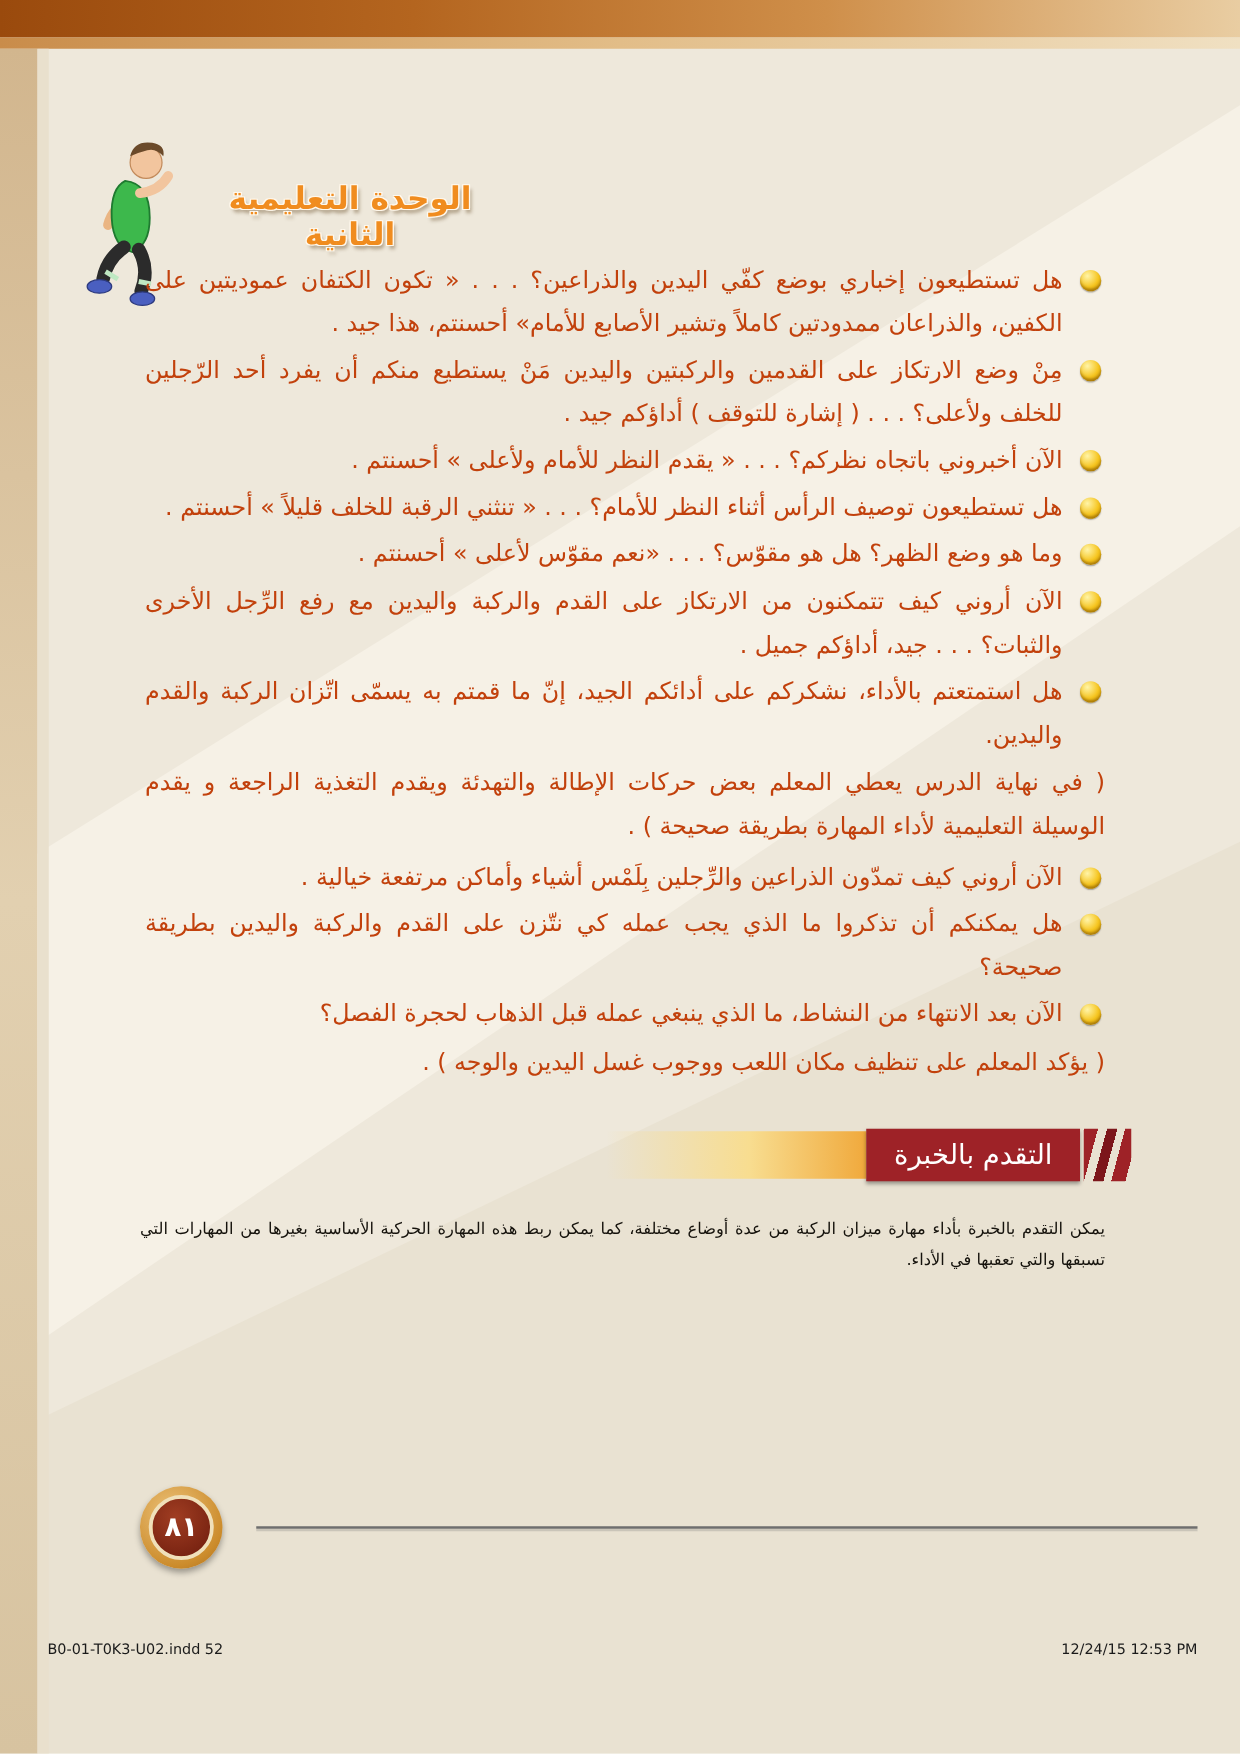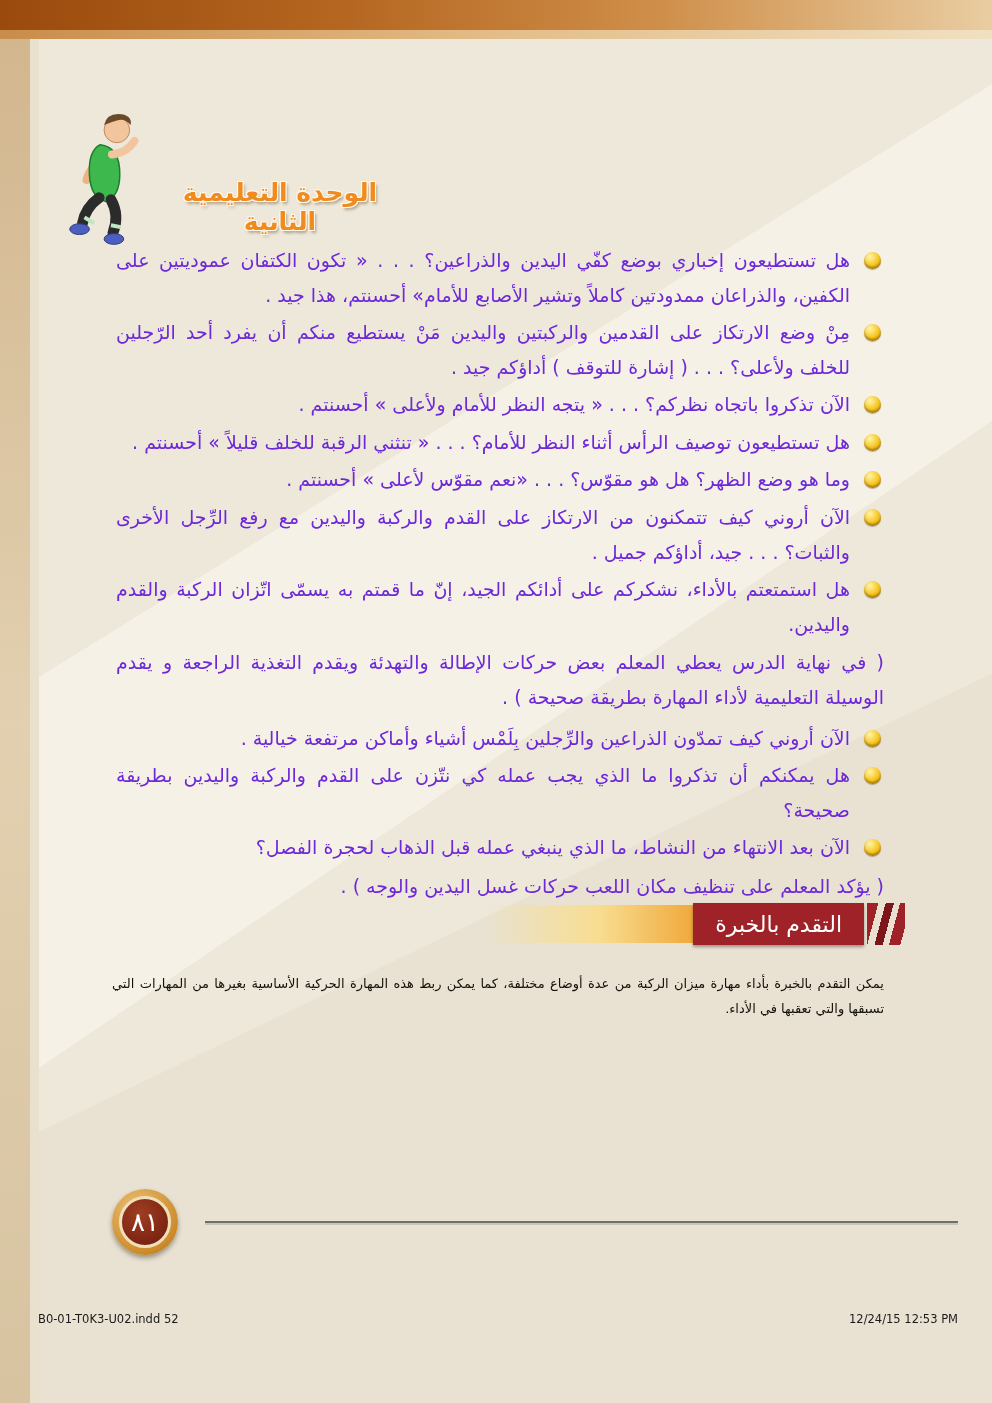"الوحدة التعليمية الثانية" .unit-title { margin-top: 34px -> none }
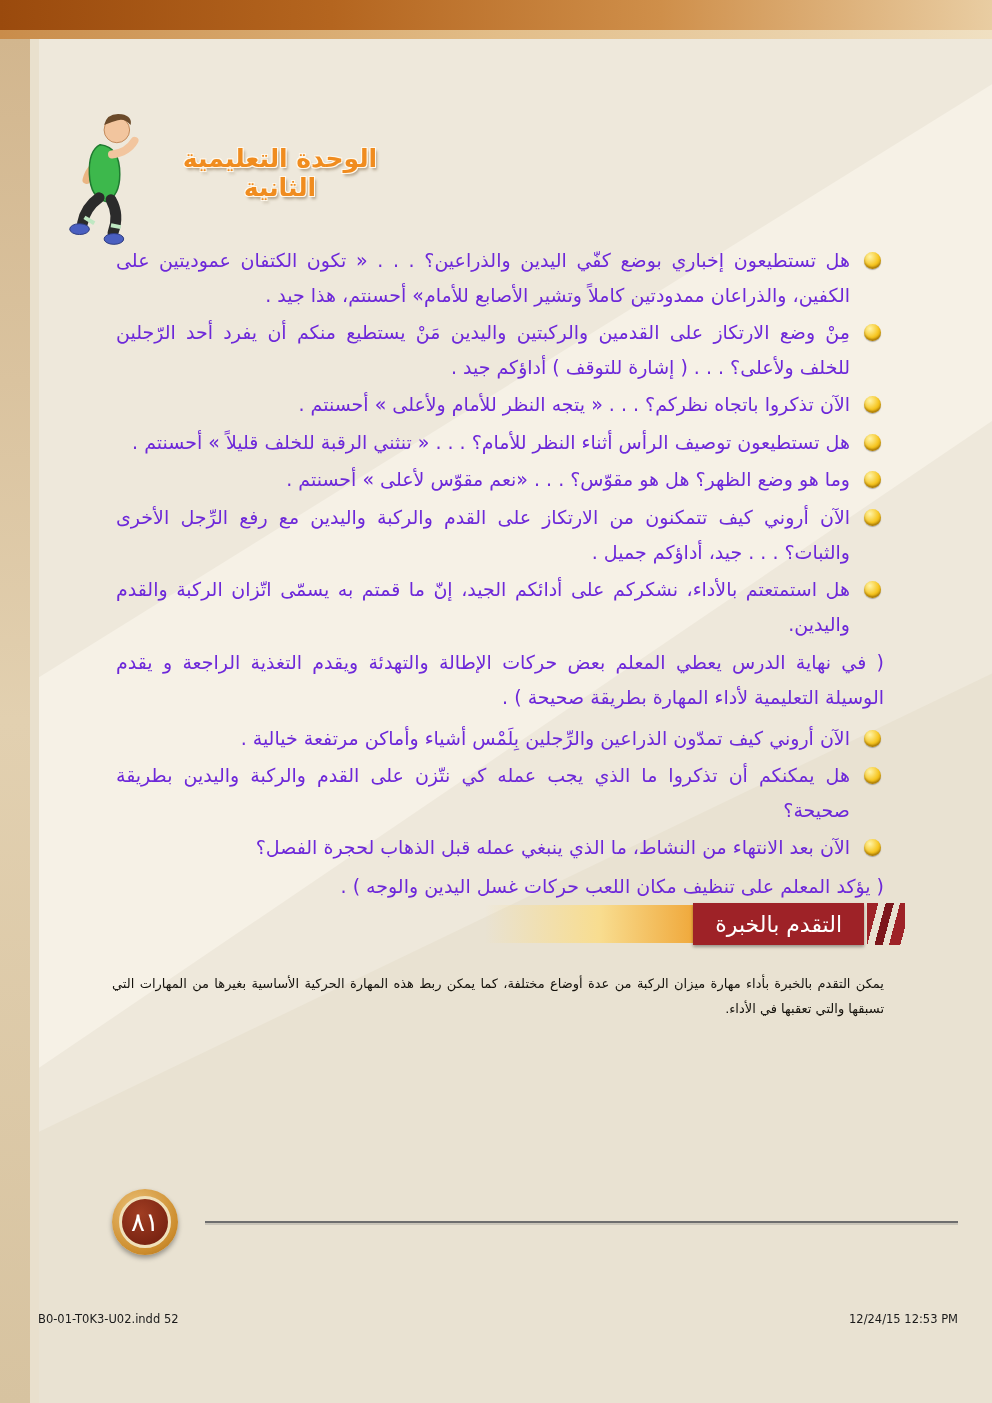"هل تستطيعون إخباري بوضع كفّي" .content { color: #6d28d9 -> #c2410c; margin-top: 36px -> none }
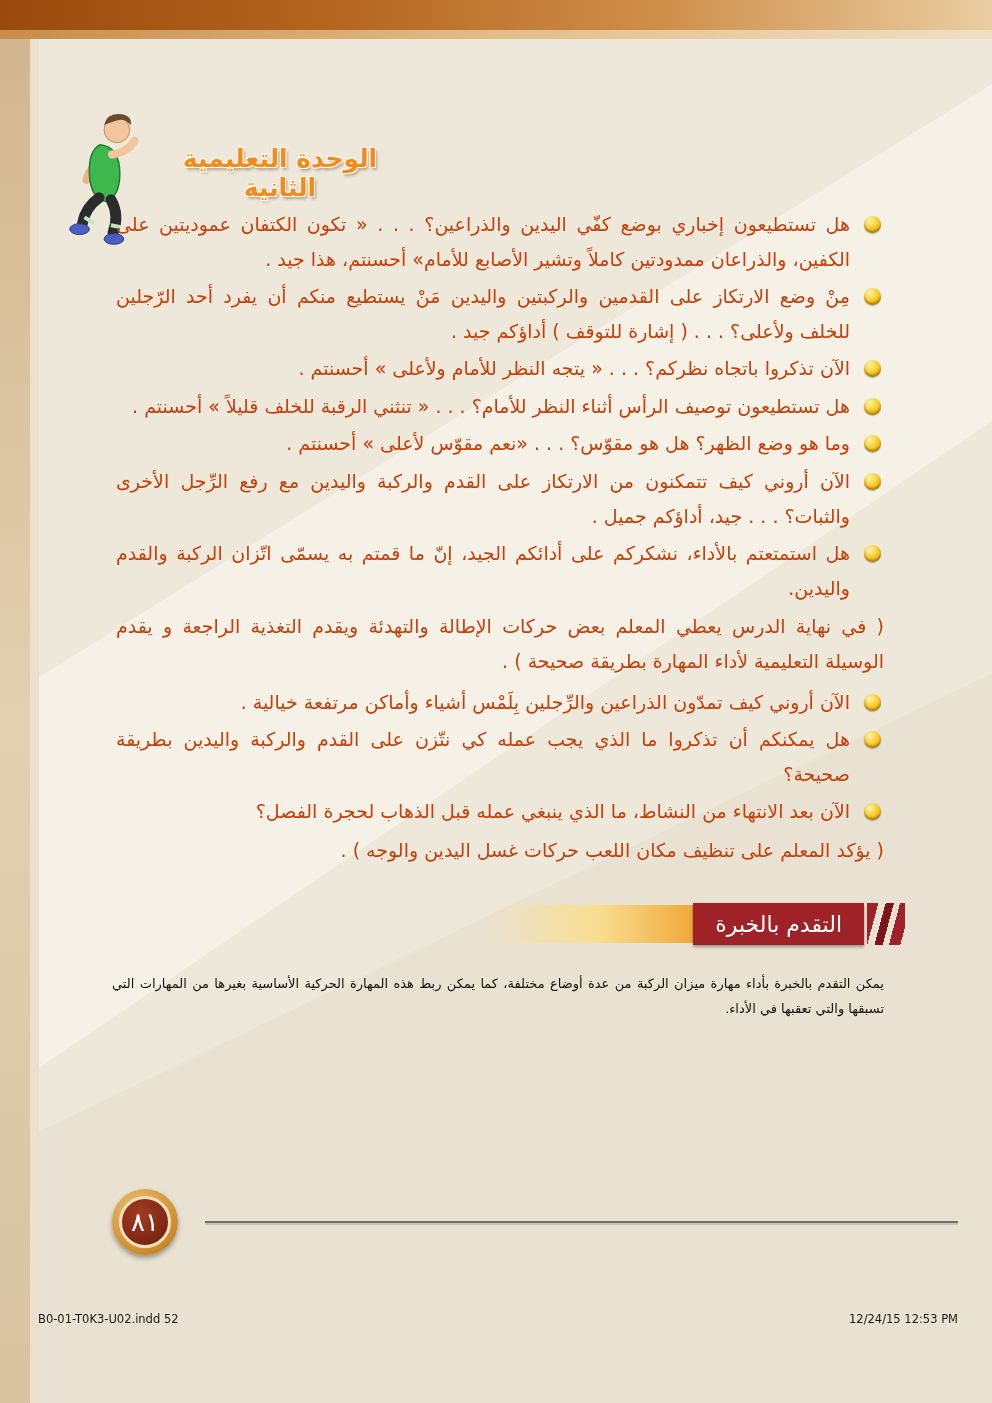"الآن تذكروا باتجاه نظركم؟ ." span { text: تذكروا باتجاه نظركم؟ . . . « يتجه -> أخبروني باتجاه نظركم؟ . . . « يقدم }
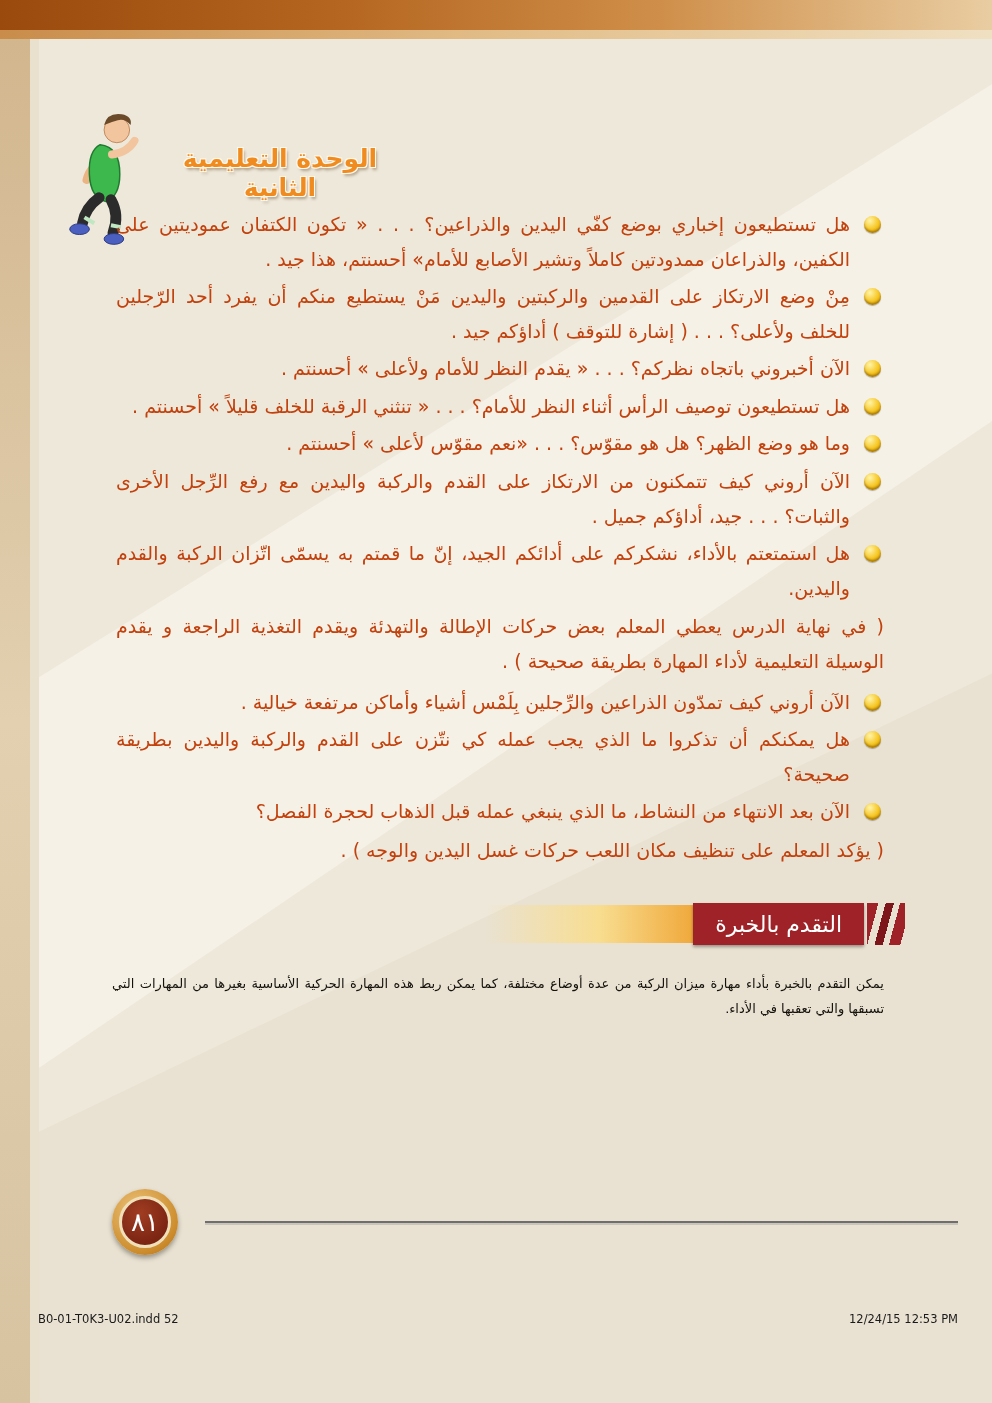"( يؤكد المعلم على تنظيف" div.note { text: حركات -> ووجوب }
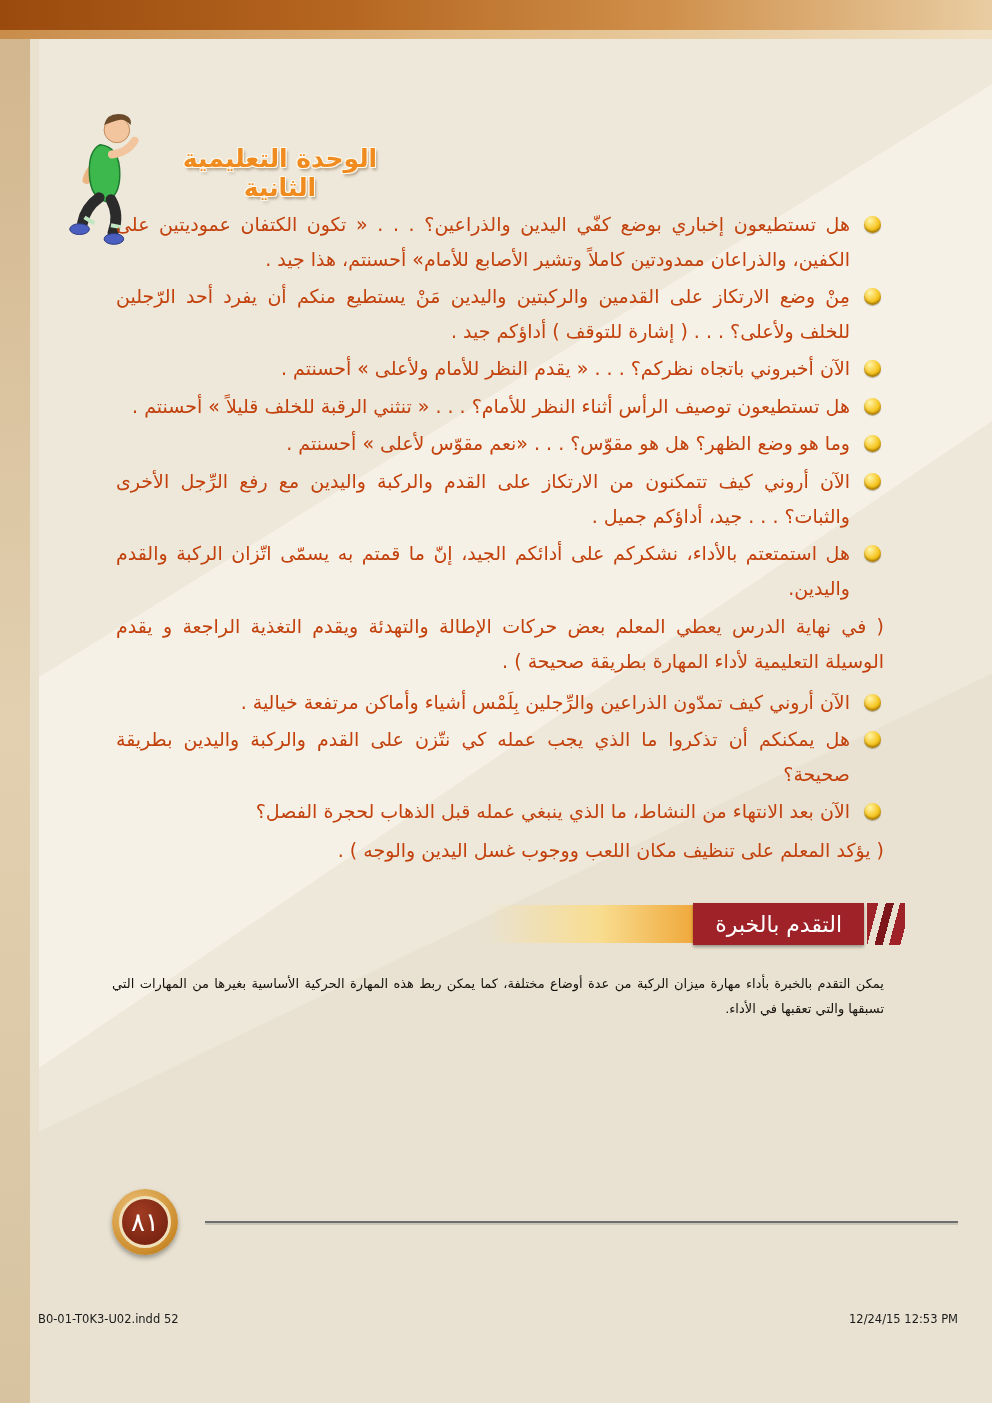"٨١" .page-badge-inner { font-size: 26px -> 22px; font-weight: normal -> bold }
